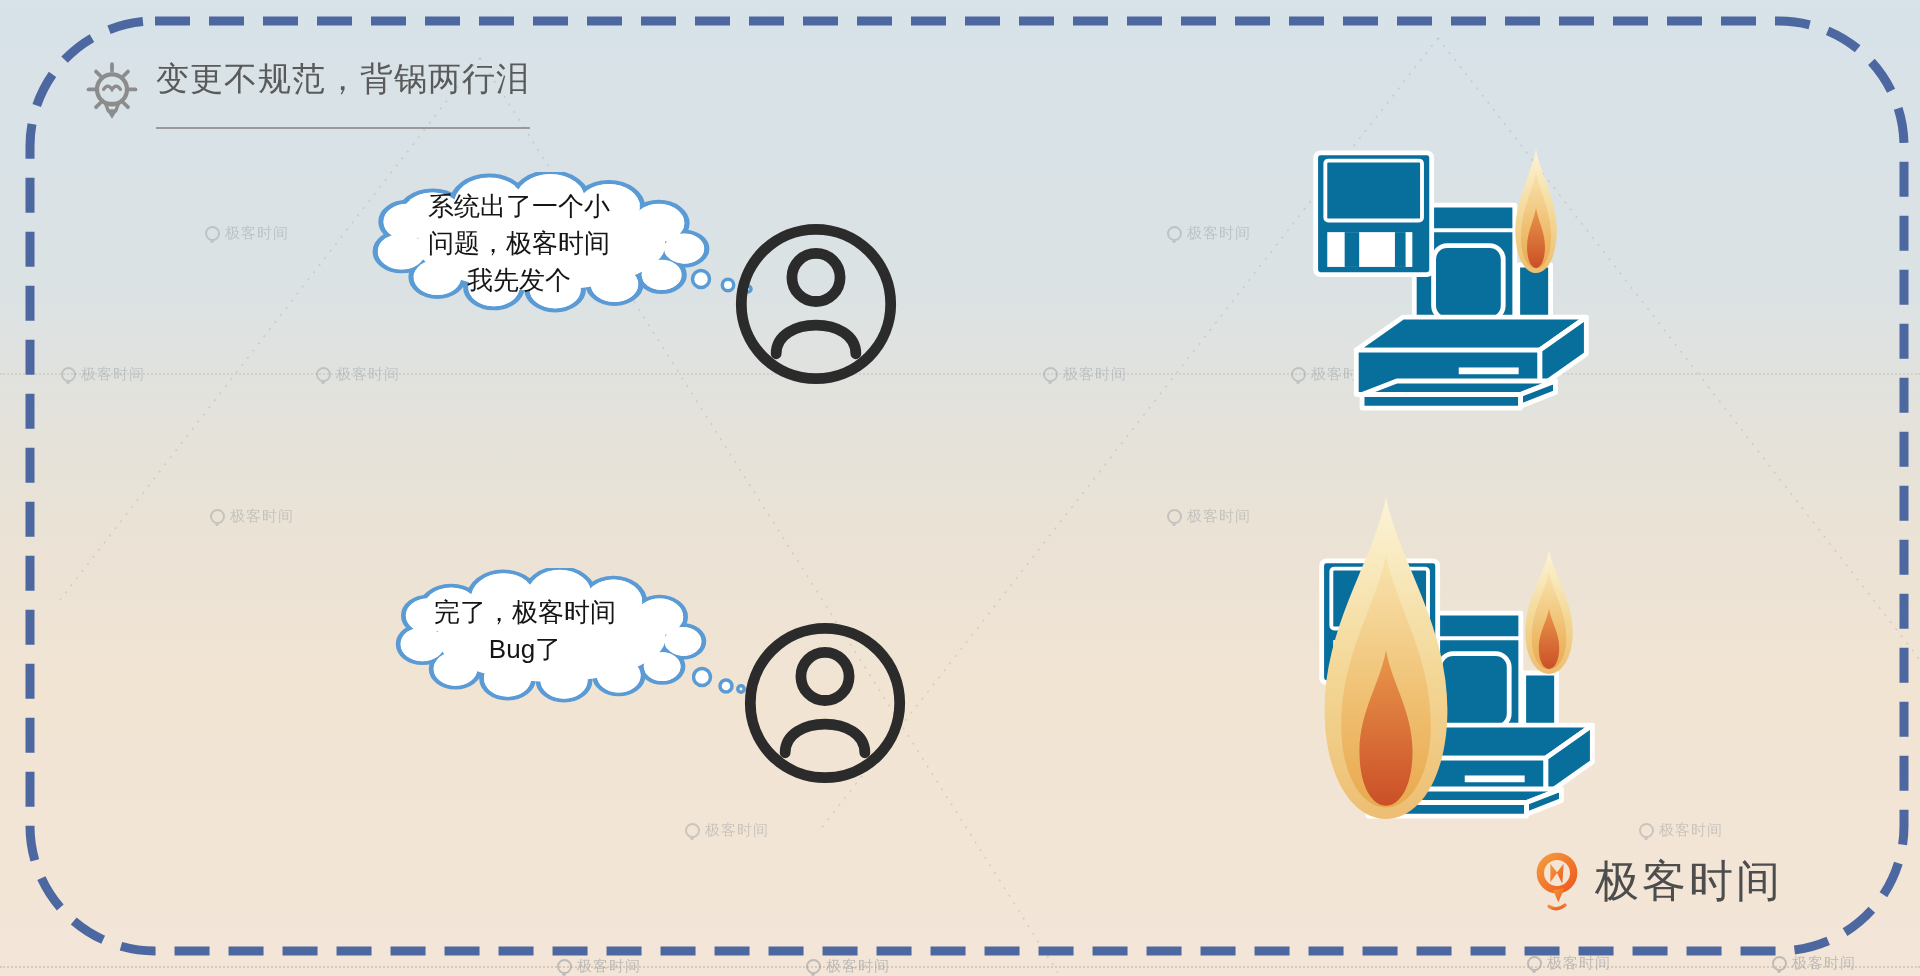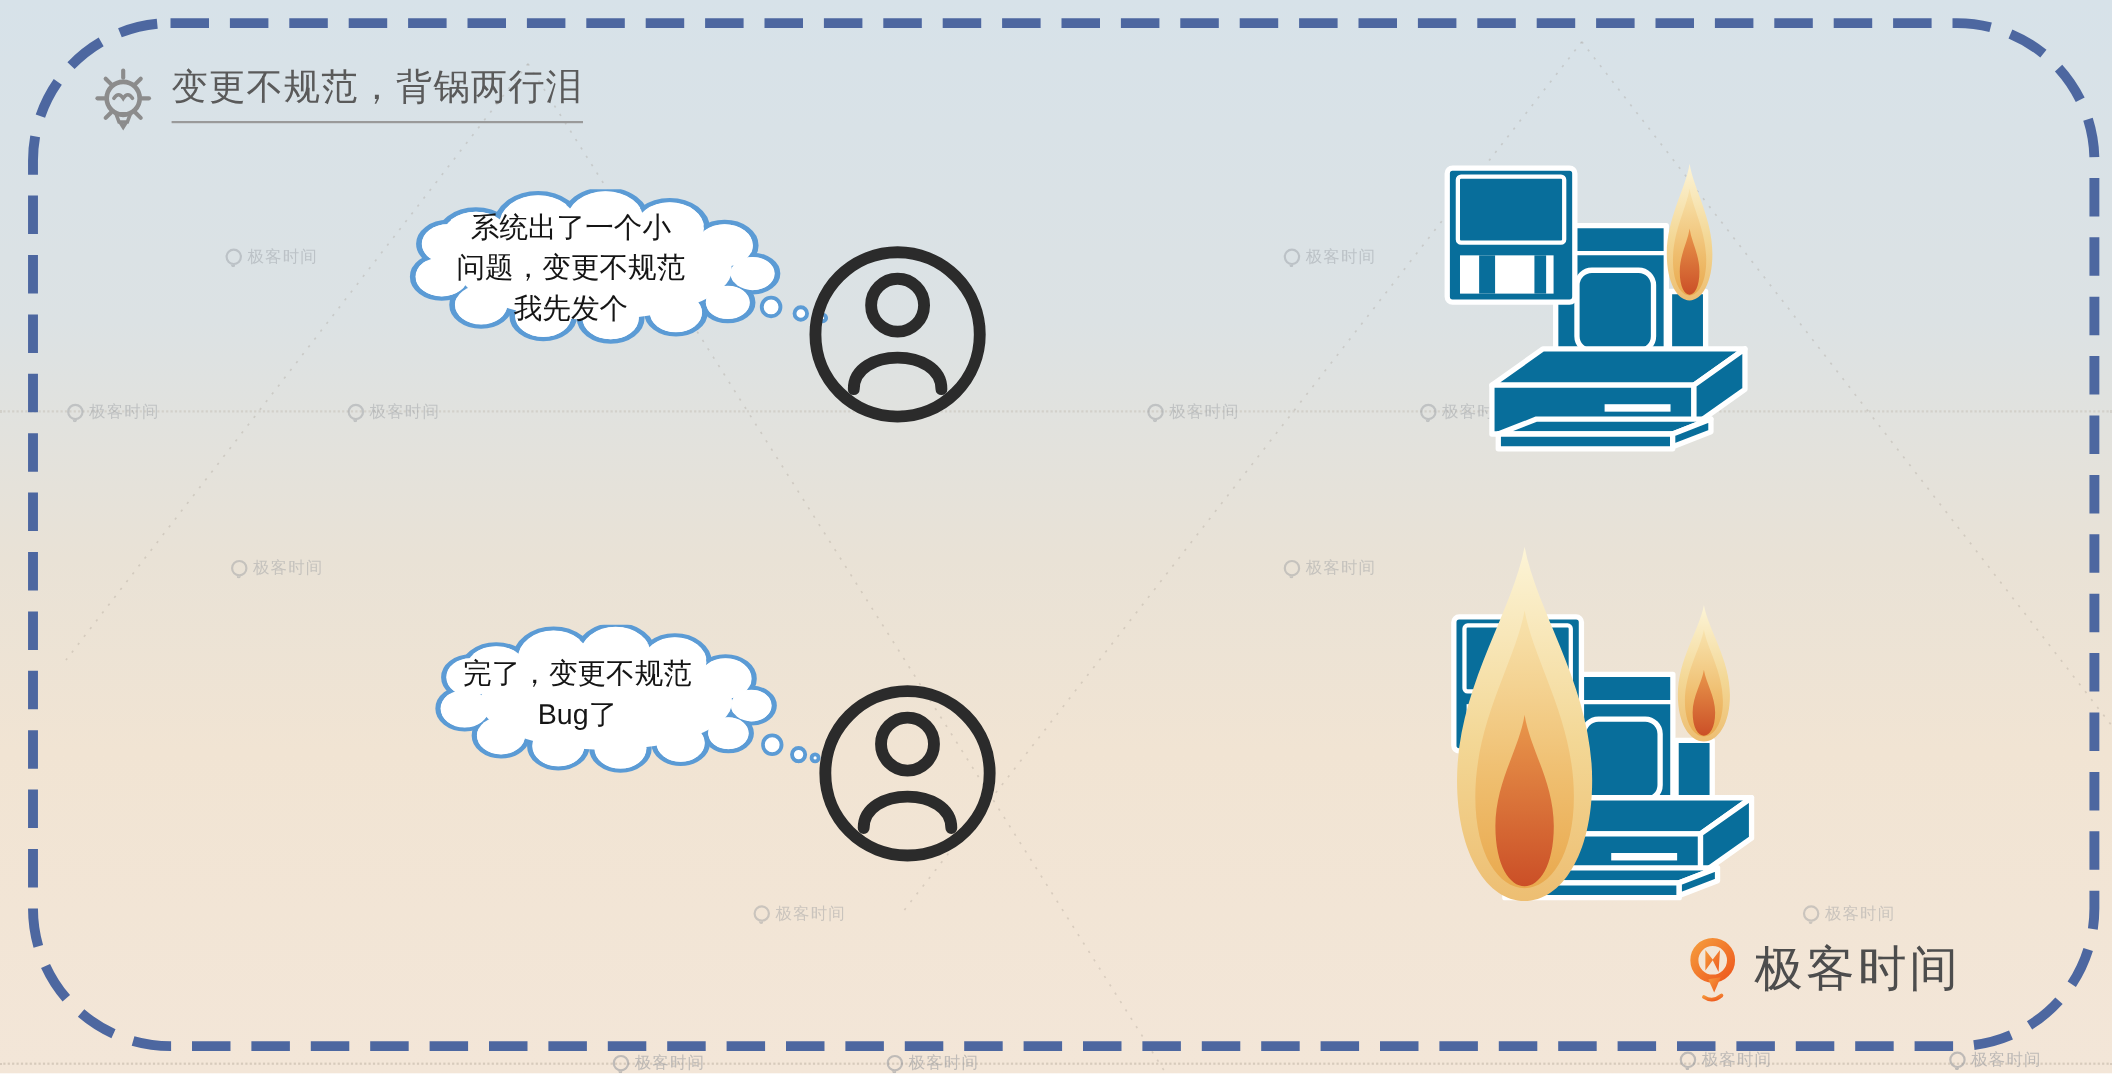"变更不规范，背锅两行泪" .title { padding-bottom: 11px -> 28px }
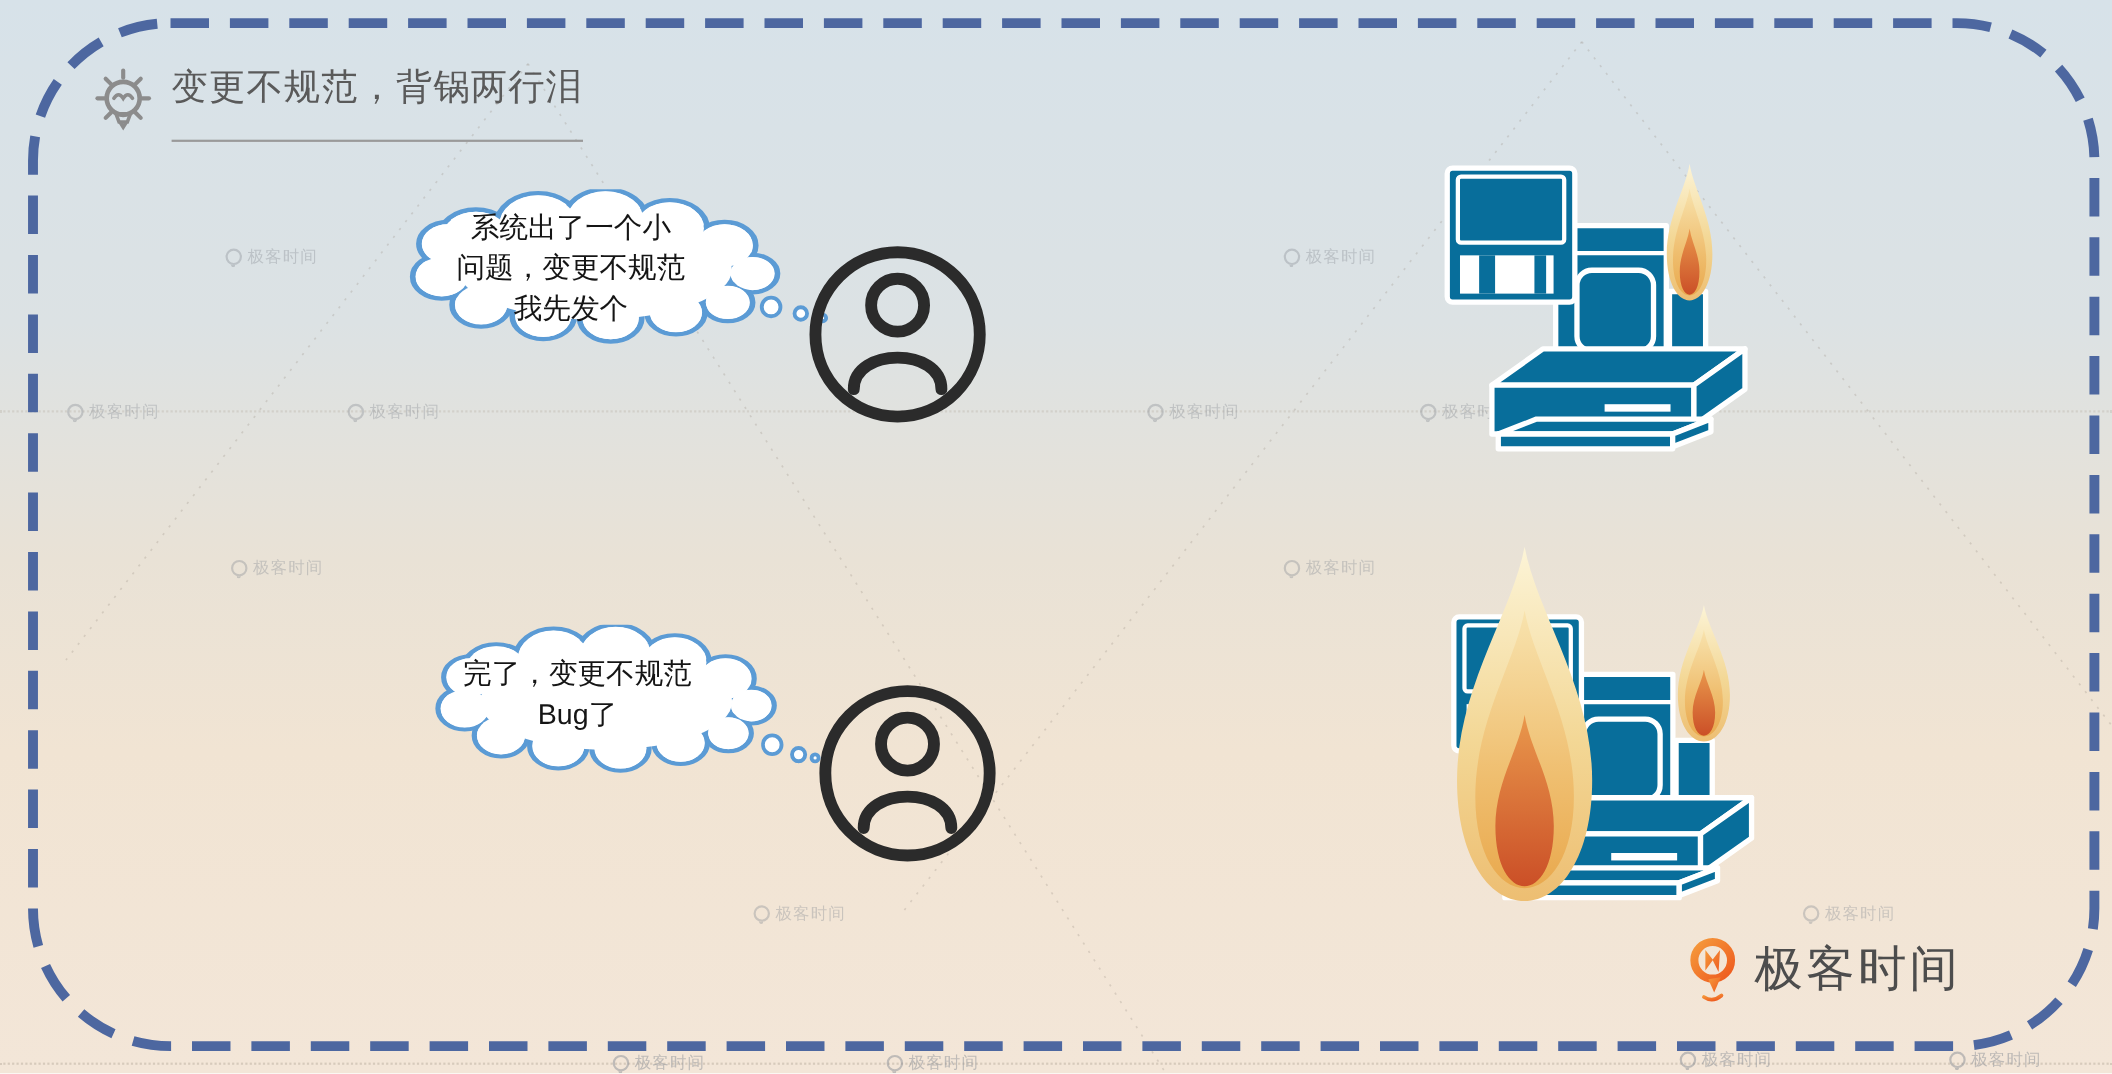"问题，变更不规范" span { text: 变更不规范 -> 极客时间 }
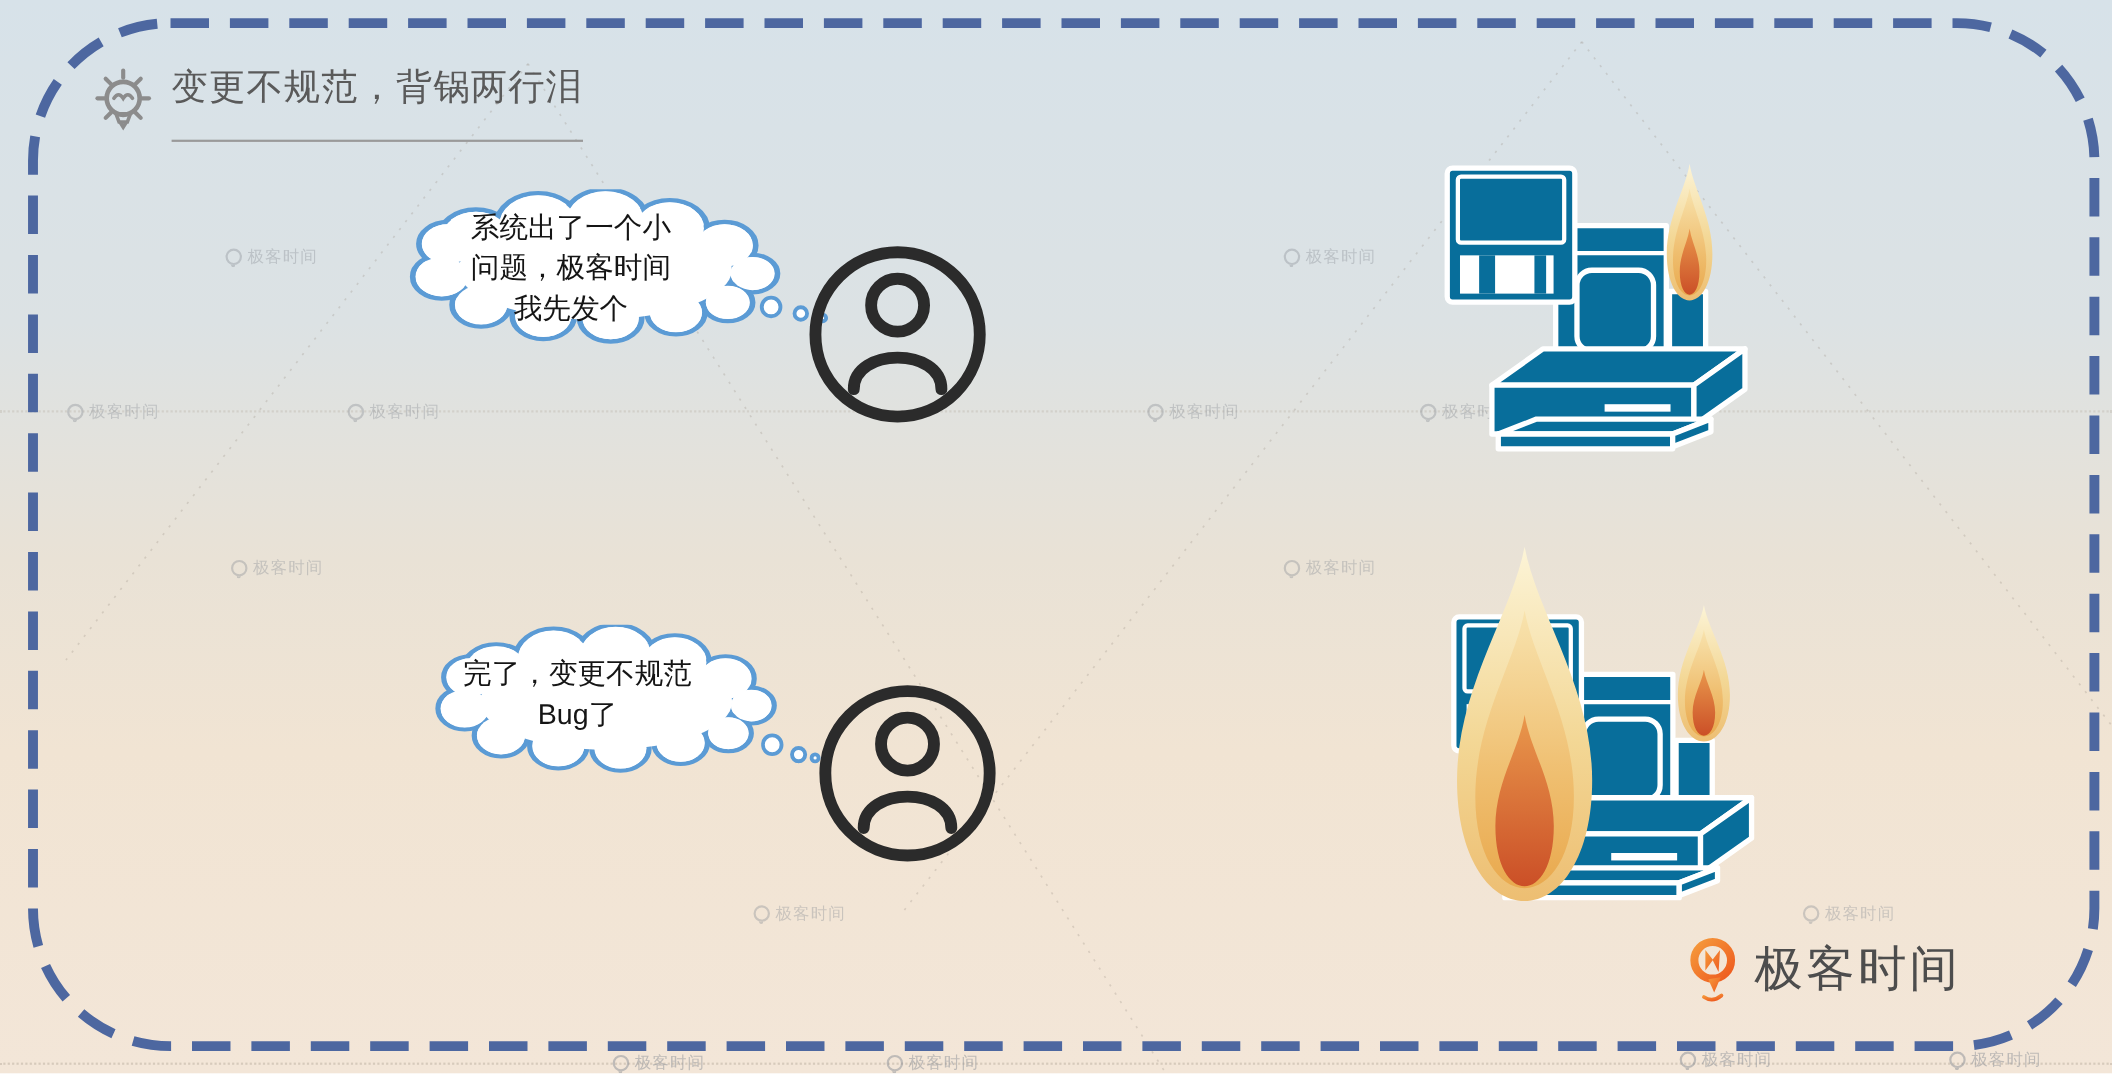"完了，变更不规范" span { text: 变更不规范 -> 极客时间 }
